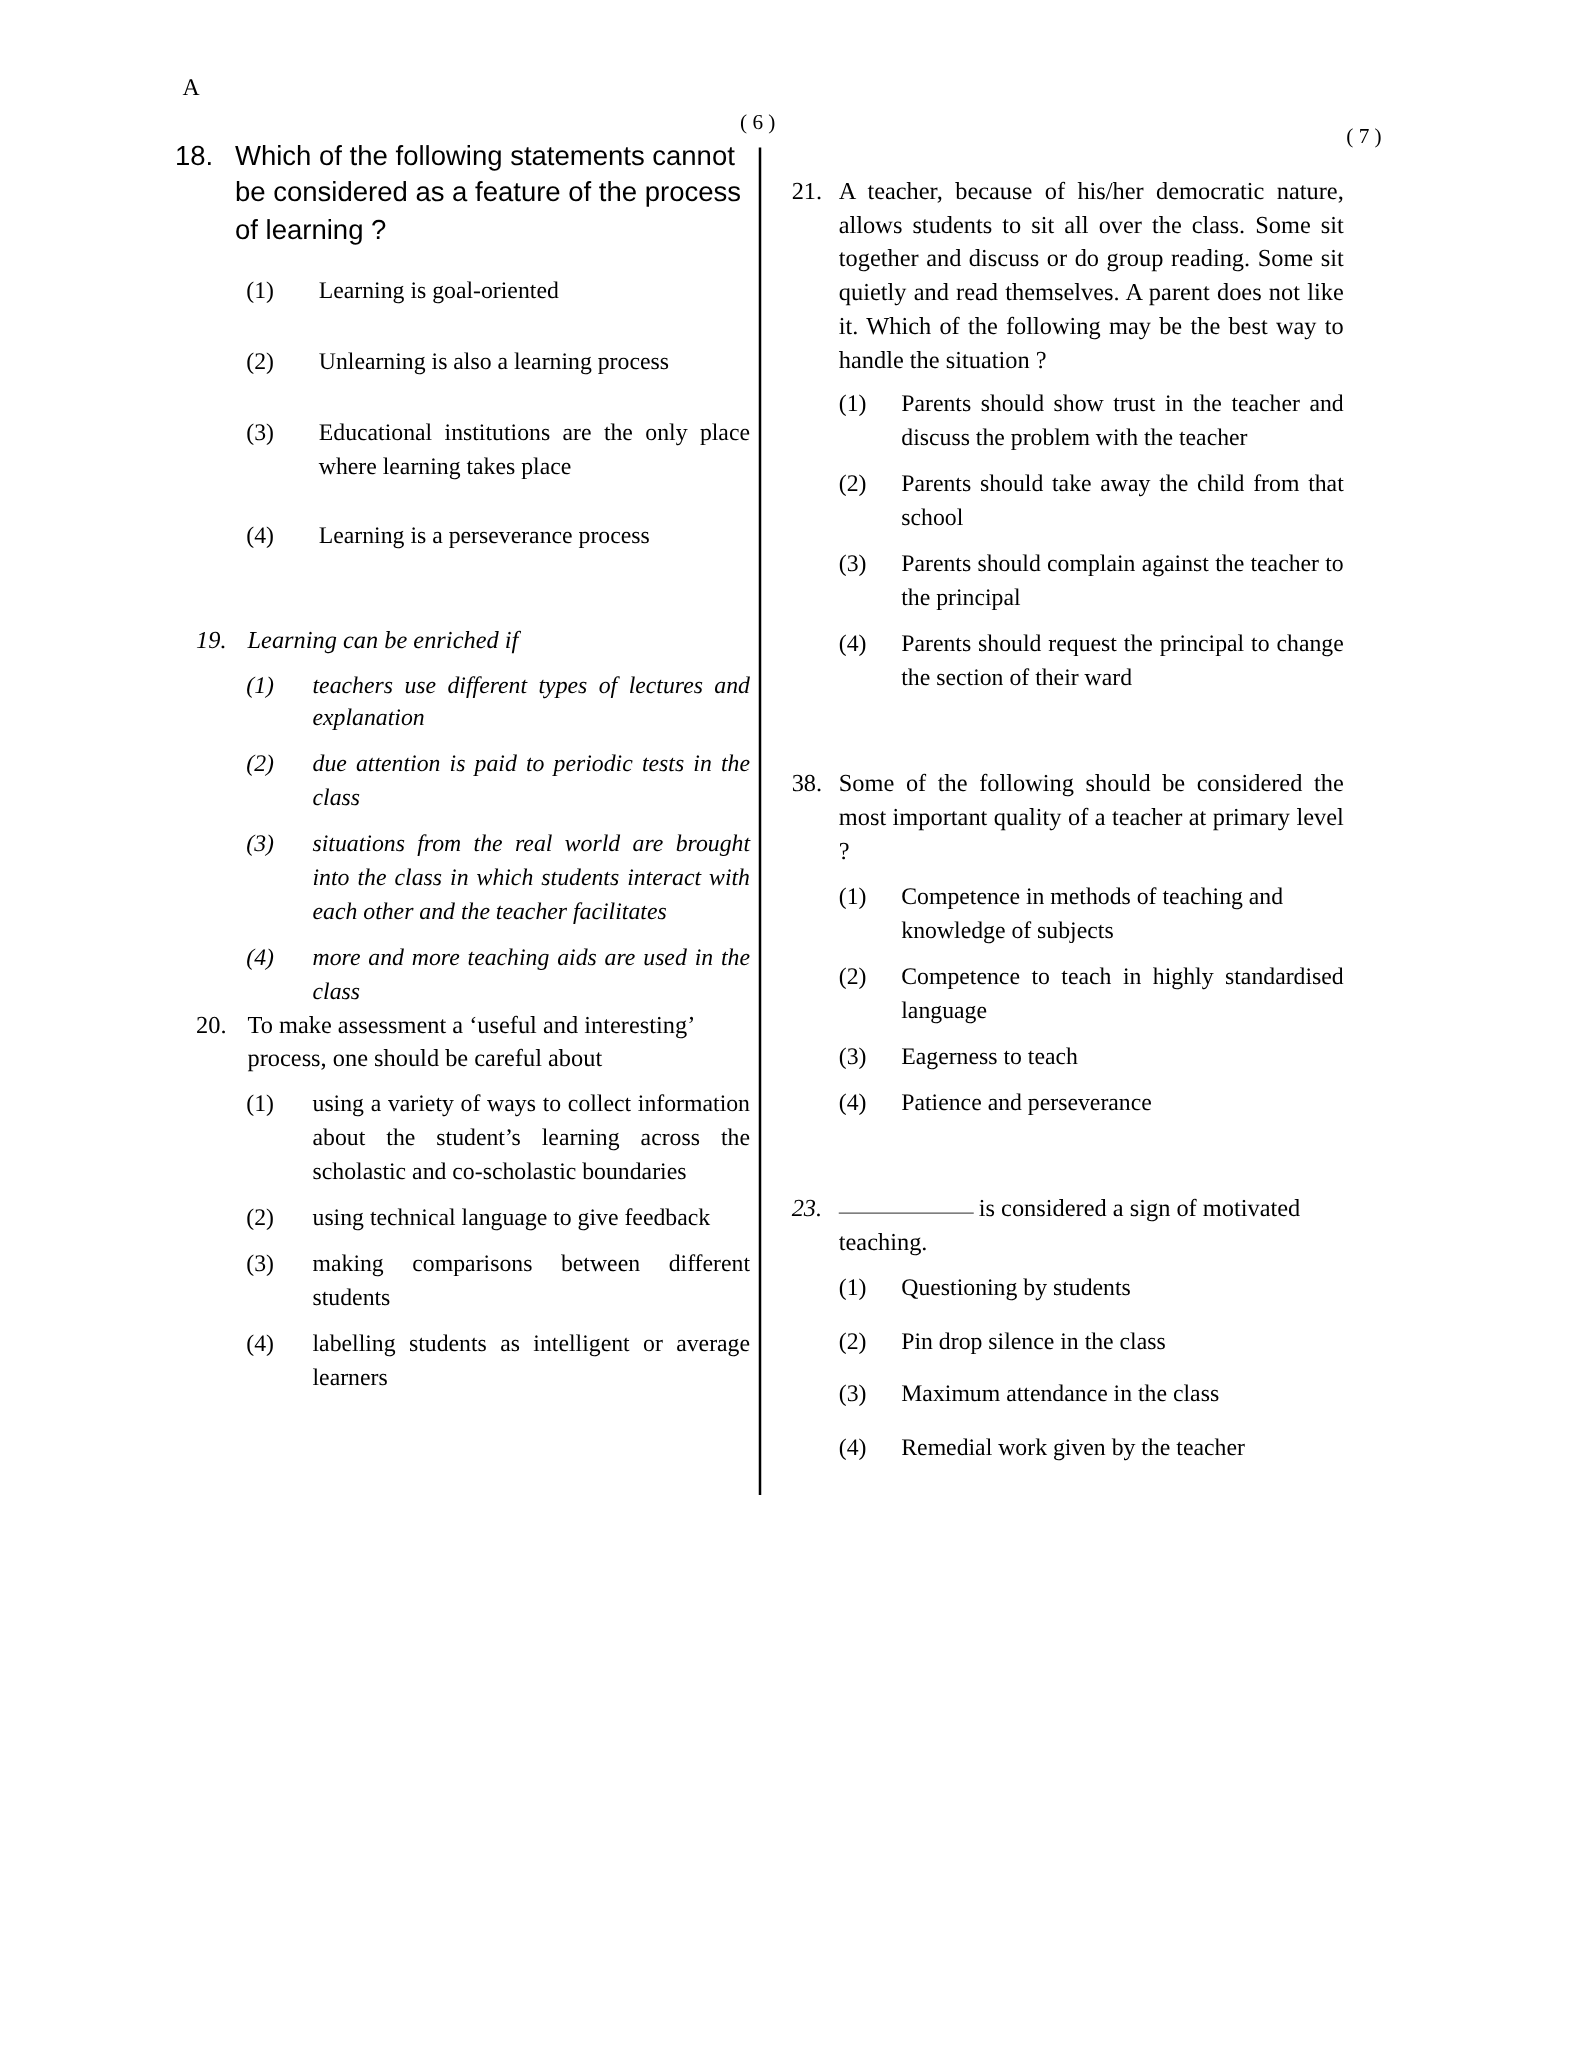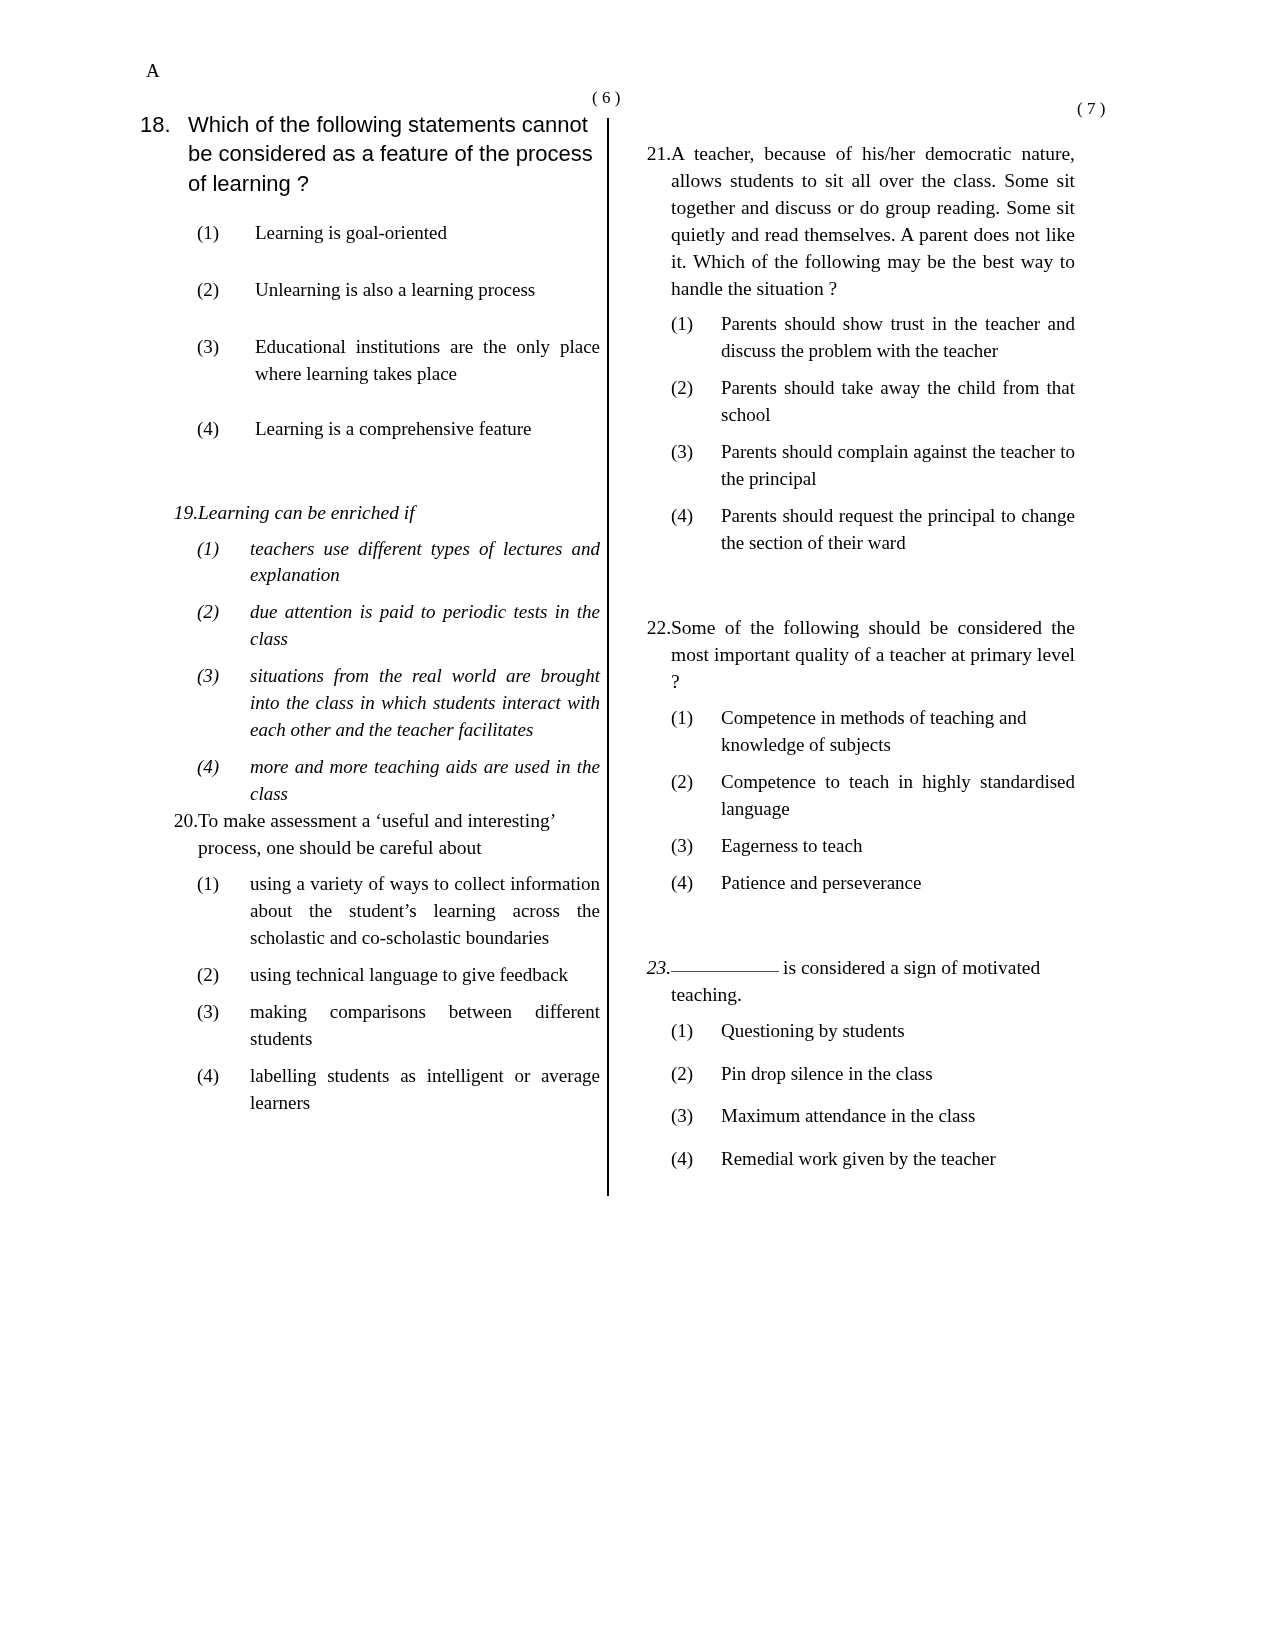"21." .q-num { text-align: right -> center }
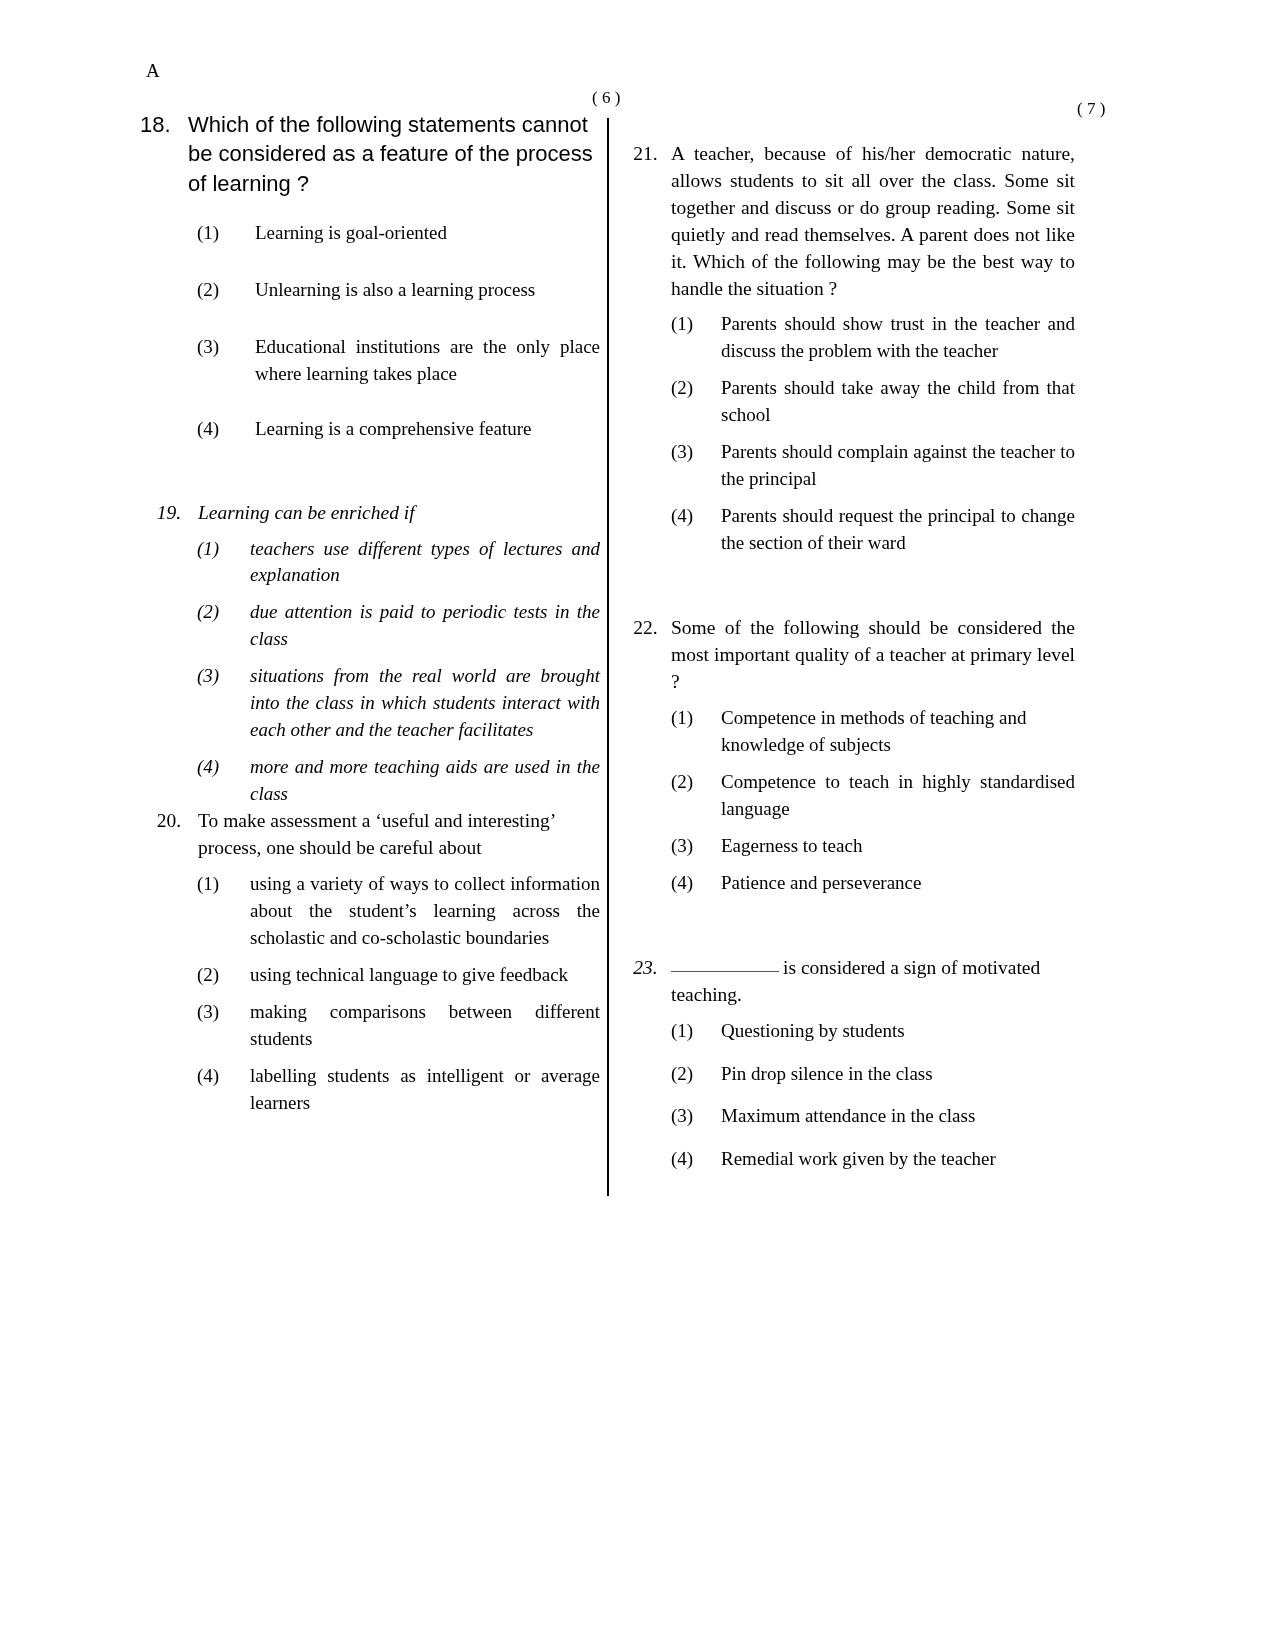"Learning is a comprehensive feature" div.opt-text { text: comprehensive feature -> perseverance process }
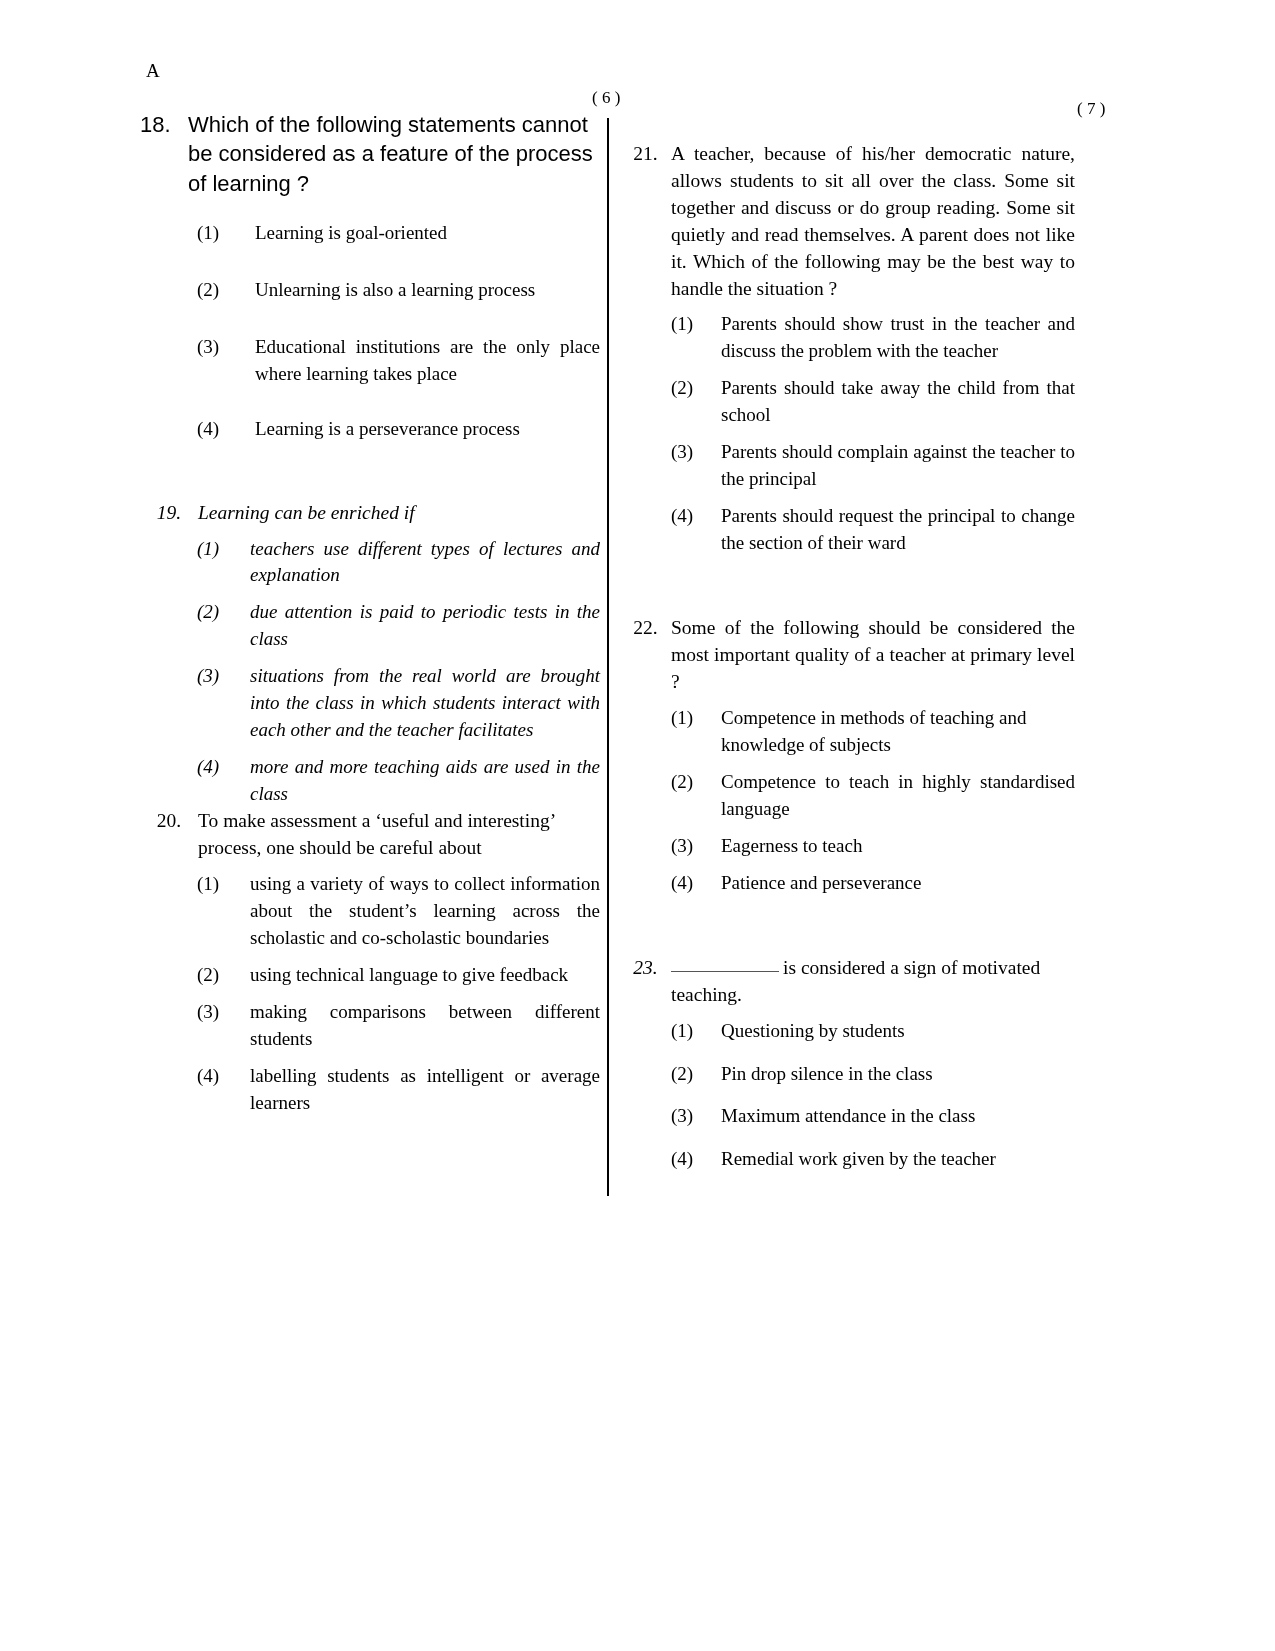"22." div.q-num { text: 22 -> 38 }
